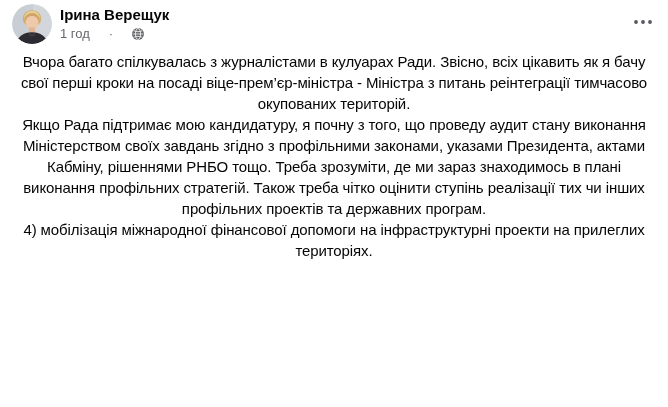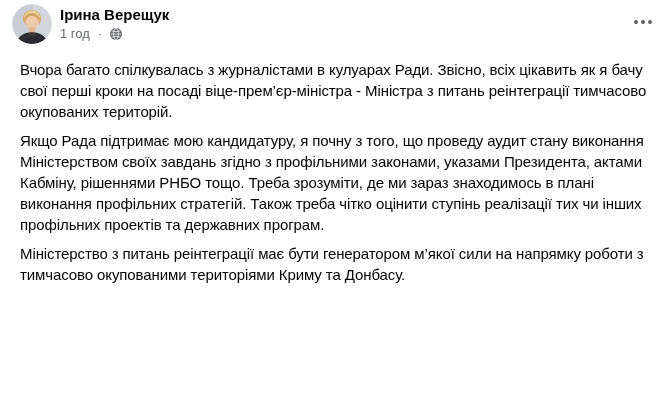"1 год" .meta { gap: 8px -> 19px }
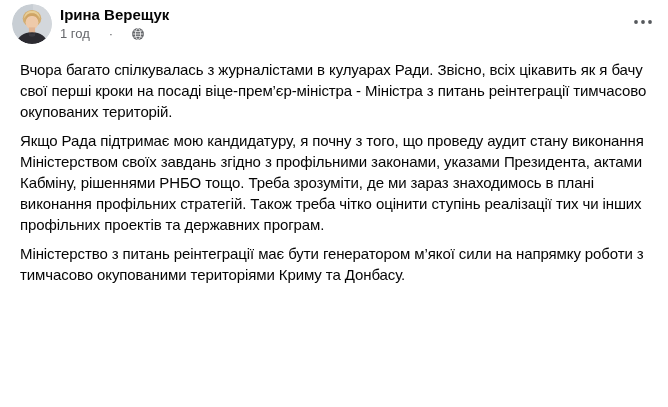"Вчора багато спілкувалась з журналістами" .para { margin: 8px -> 0; text-align: none -> center }
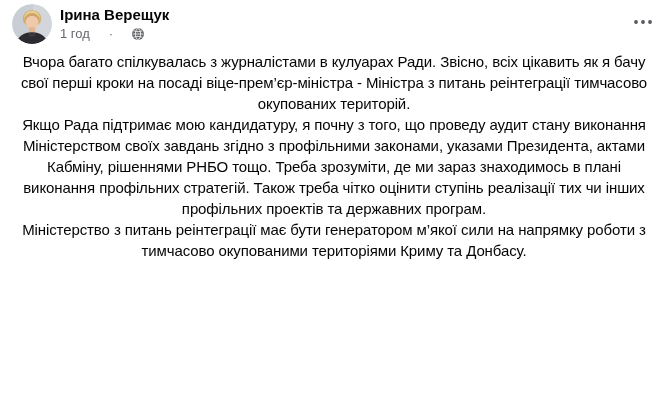"4) мобілізація міжнародної фінансової" div.para { html: none -> <div>4) мобілізація міжнародної фінансової допомоги на інфраструктурні проекти на прилеглих територіях.</div> }
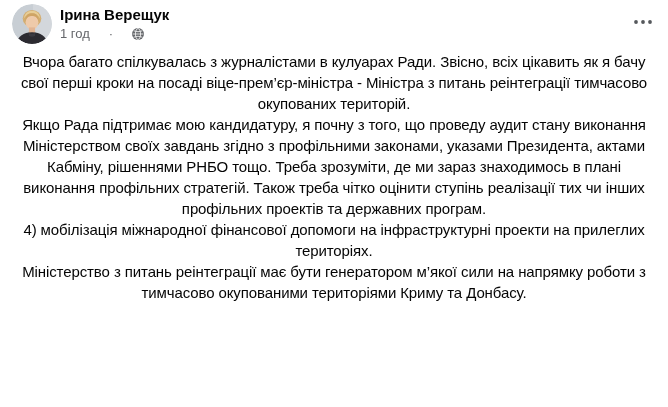"Міністерство з питань реінтеграції має" div.para { html: <div>Міністерство з питань реінтеграції має бути генератором м’якої сили на напрямку роботи з тимчасово окупованими територіями Криму та Донбасу.</div> -> none }
